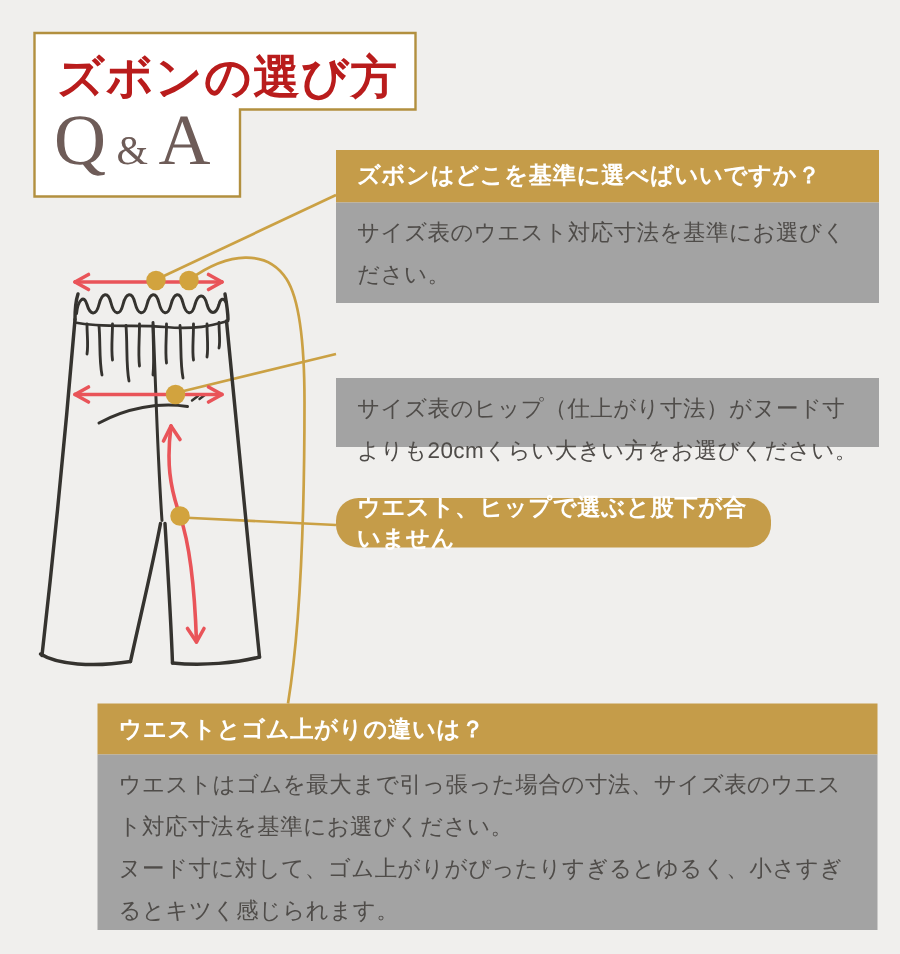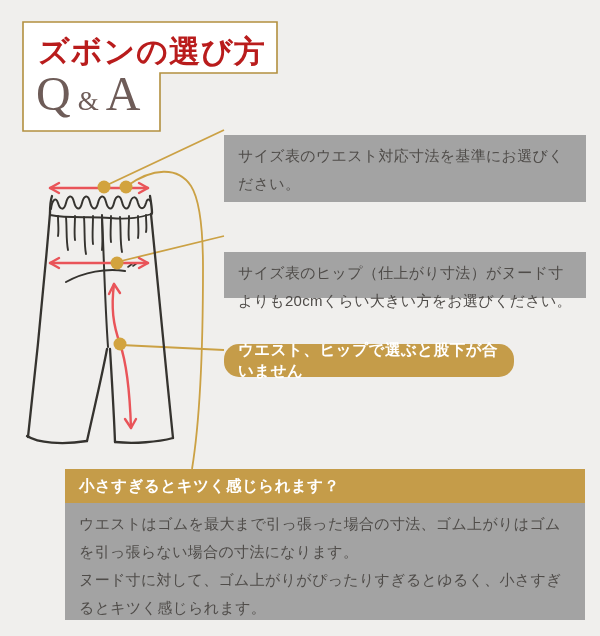"ズボンはどこを基準に選べばいいですか？" div.qa-header { html: none -> <div>ズボンはどこを基準に選べばいいですか？</div> }
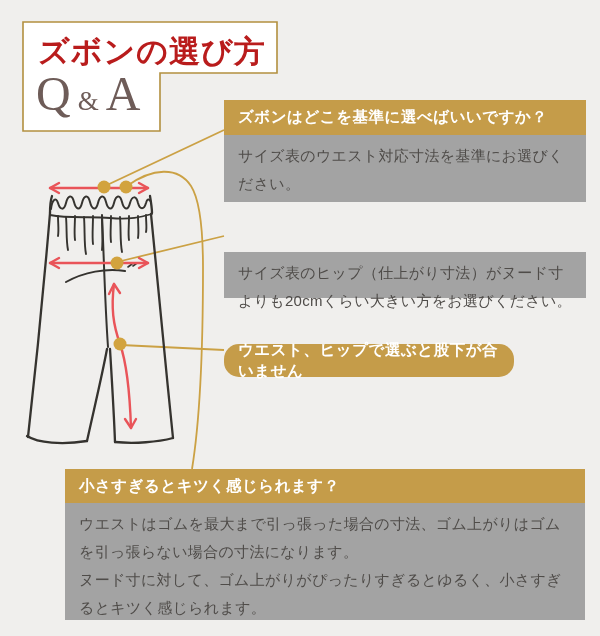"ウエスト、ヒップで選ぶと股下が合いません" .b3h { top: 344px -> 332px }
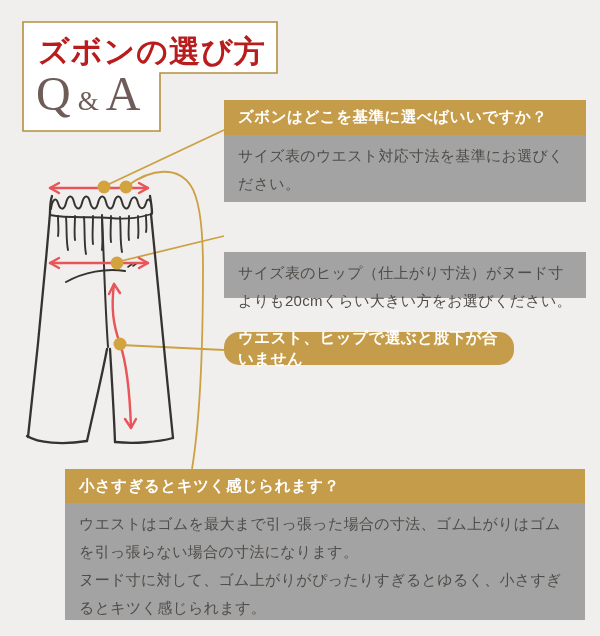"小さすぎるとキツく感じられます？" div.qa-header { text: 小さすぎるとキツく感じられます -> ウエストとゴム上がりの違いは }
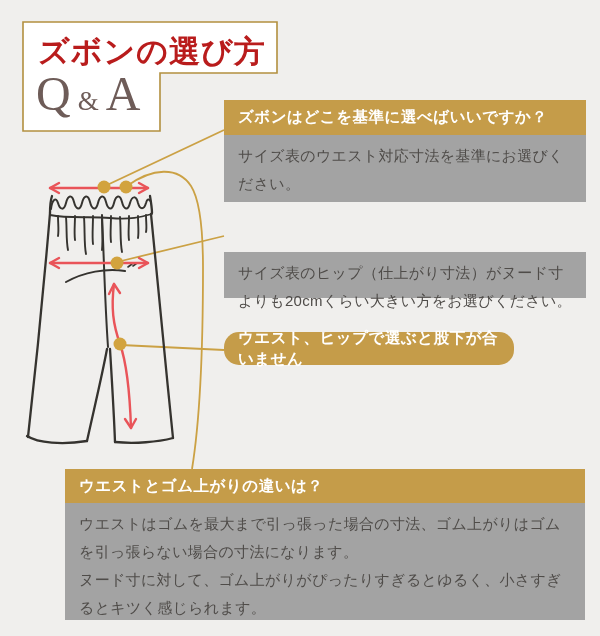"ウエストはゴムを最大まで引っ張った場合の寸法、ゴム上がりはゴムを引っ張らない場合" div.qa-body { text: ゴム上がりはゴムを引っ張らない場合の寸法になります -> サイズ表のウエスト対応寸法を基準にお選びください }
